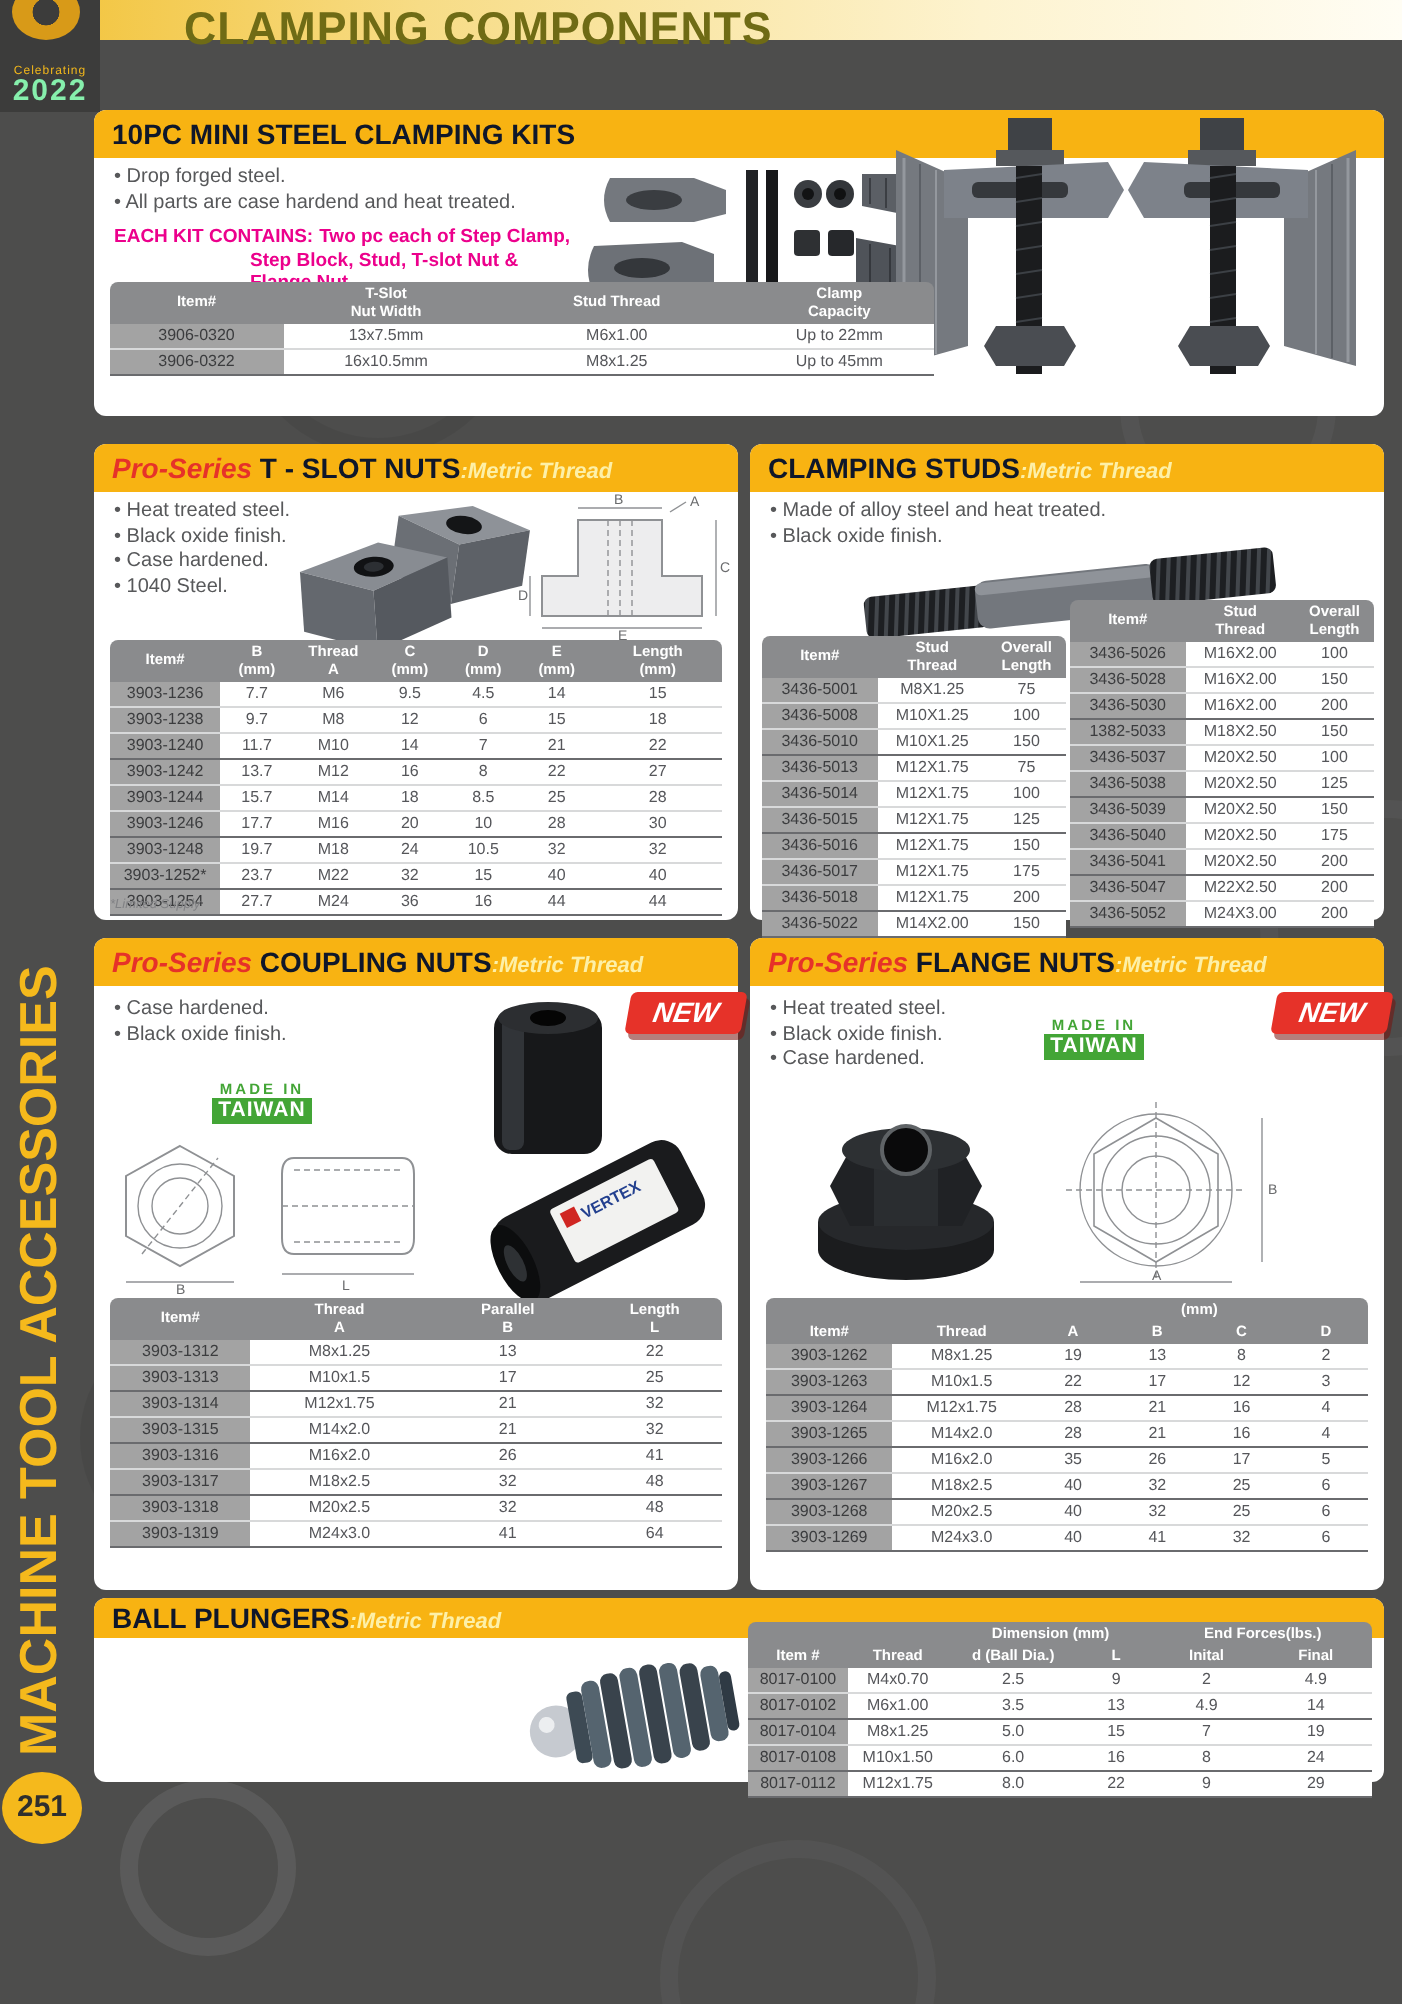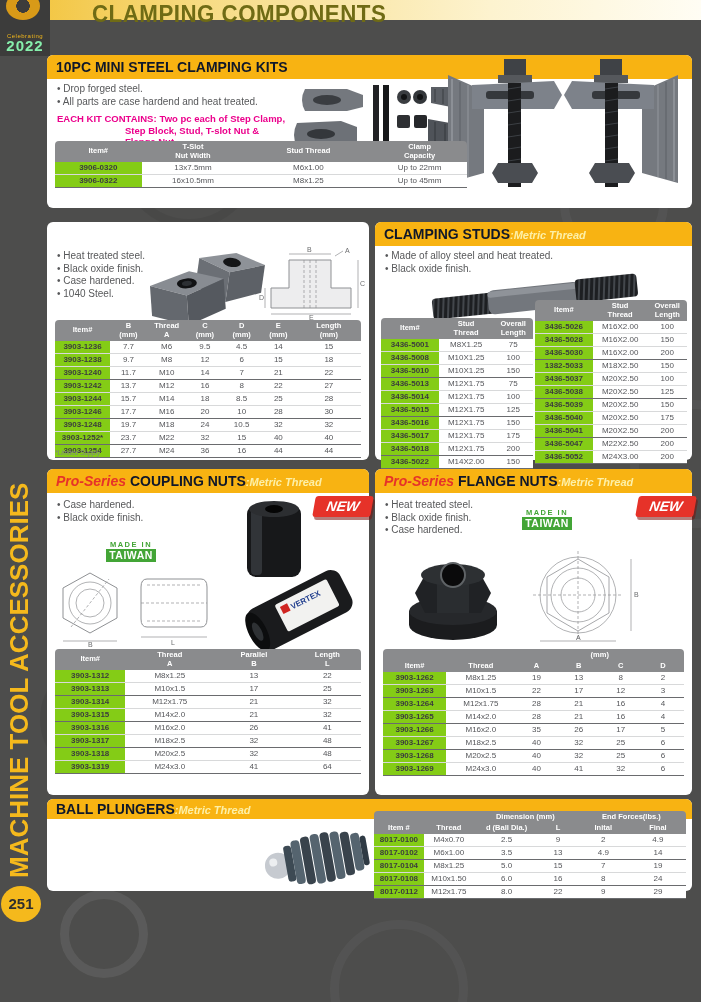"3906-0320" tbody td:first-child { background: #84cc16 -> #a3a3a3; font-weight: bold -> normal }
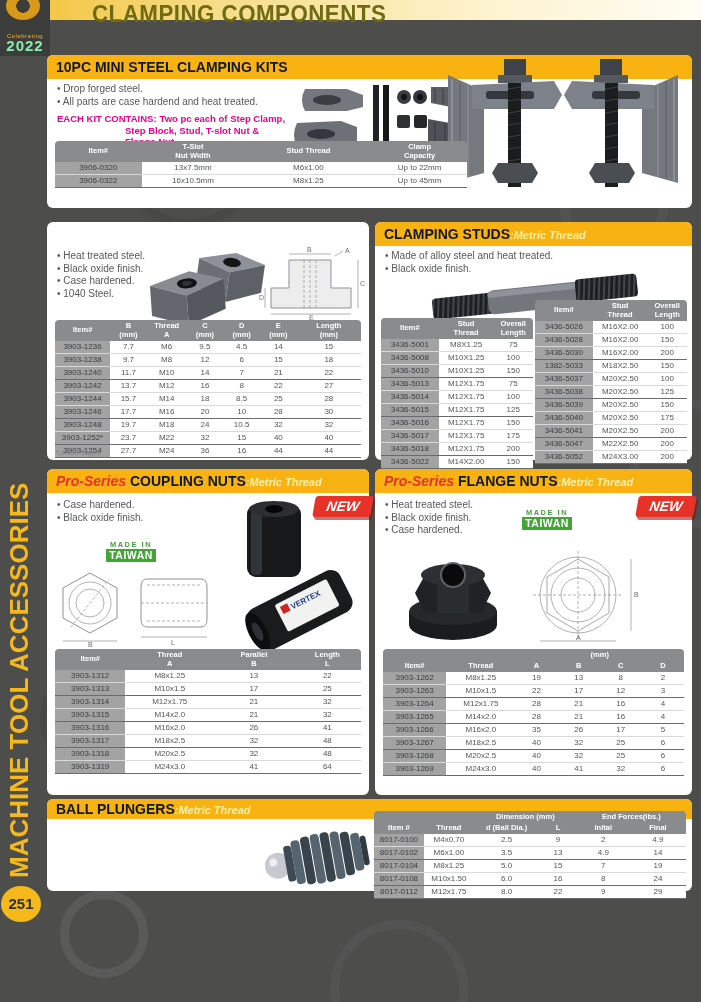"Pro-Series T - SLOT NUTS:Metric" div.bar { html: none -> <div> <span>Pro-Series</span><span> T - SLOT NUTS</span><span>:Metric Thread</span> </div> }
